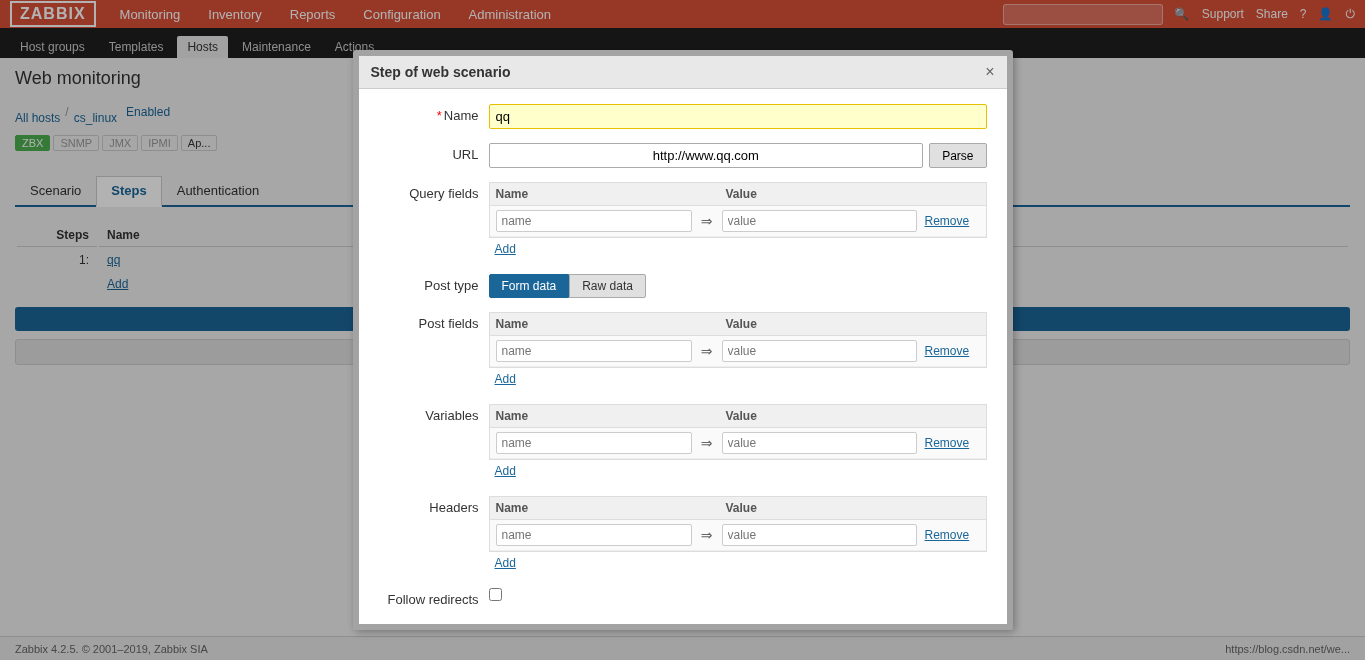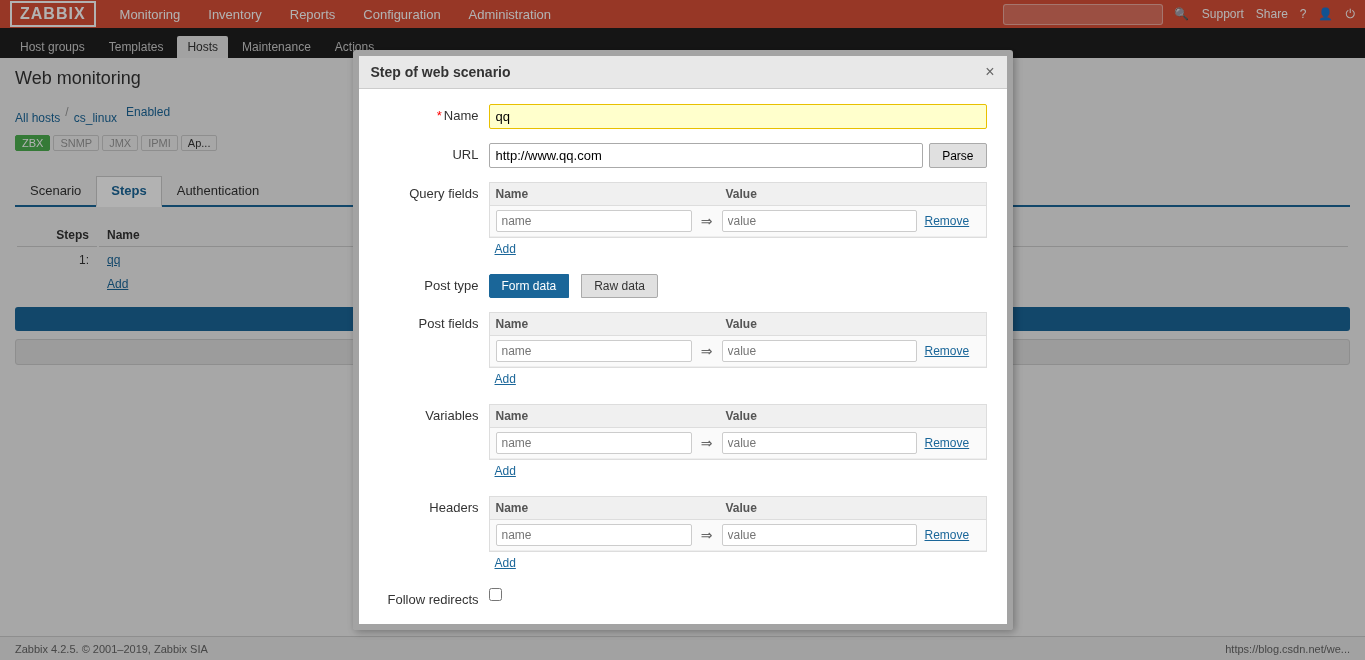"http://www.qq.com" .url-row .form-input { text-align: none -> center }
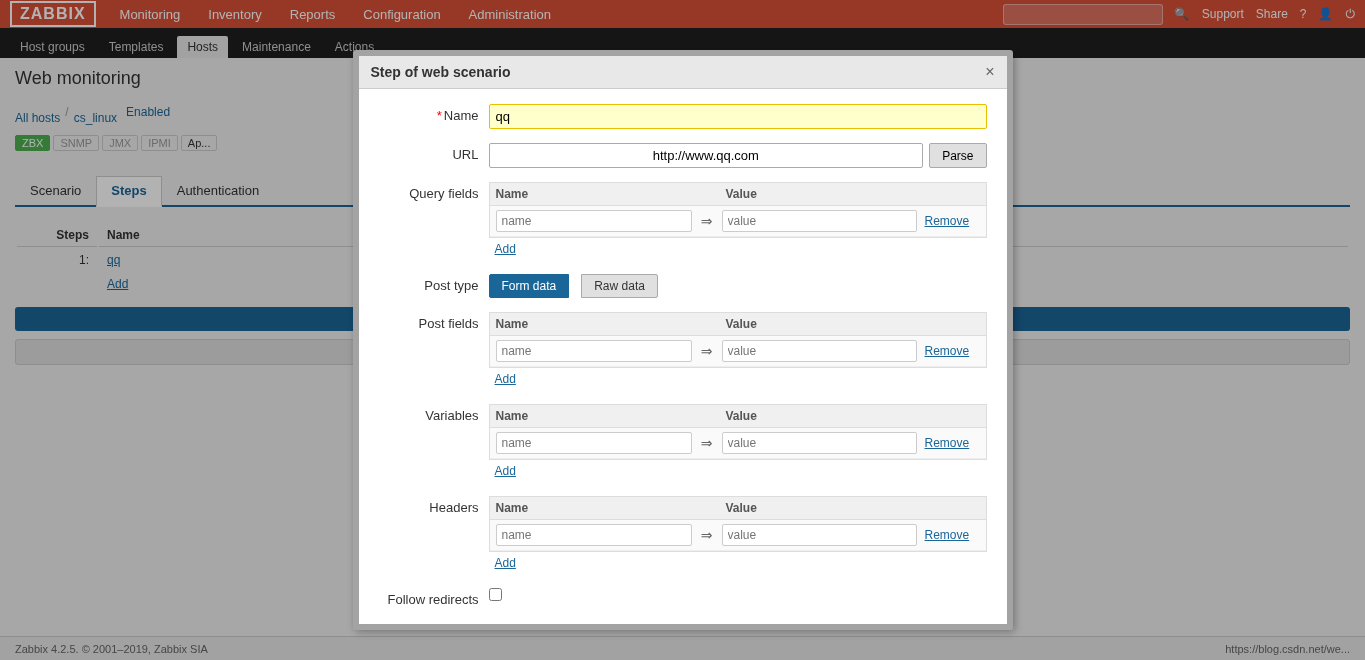"Form data" .post-type-group { gap: 12px -> 0 }
